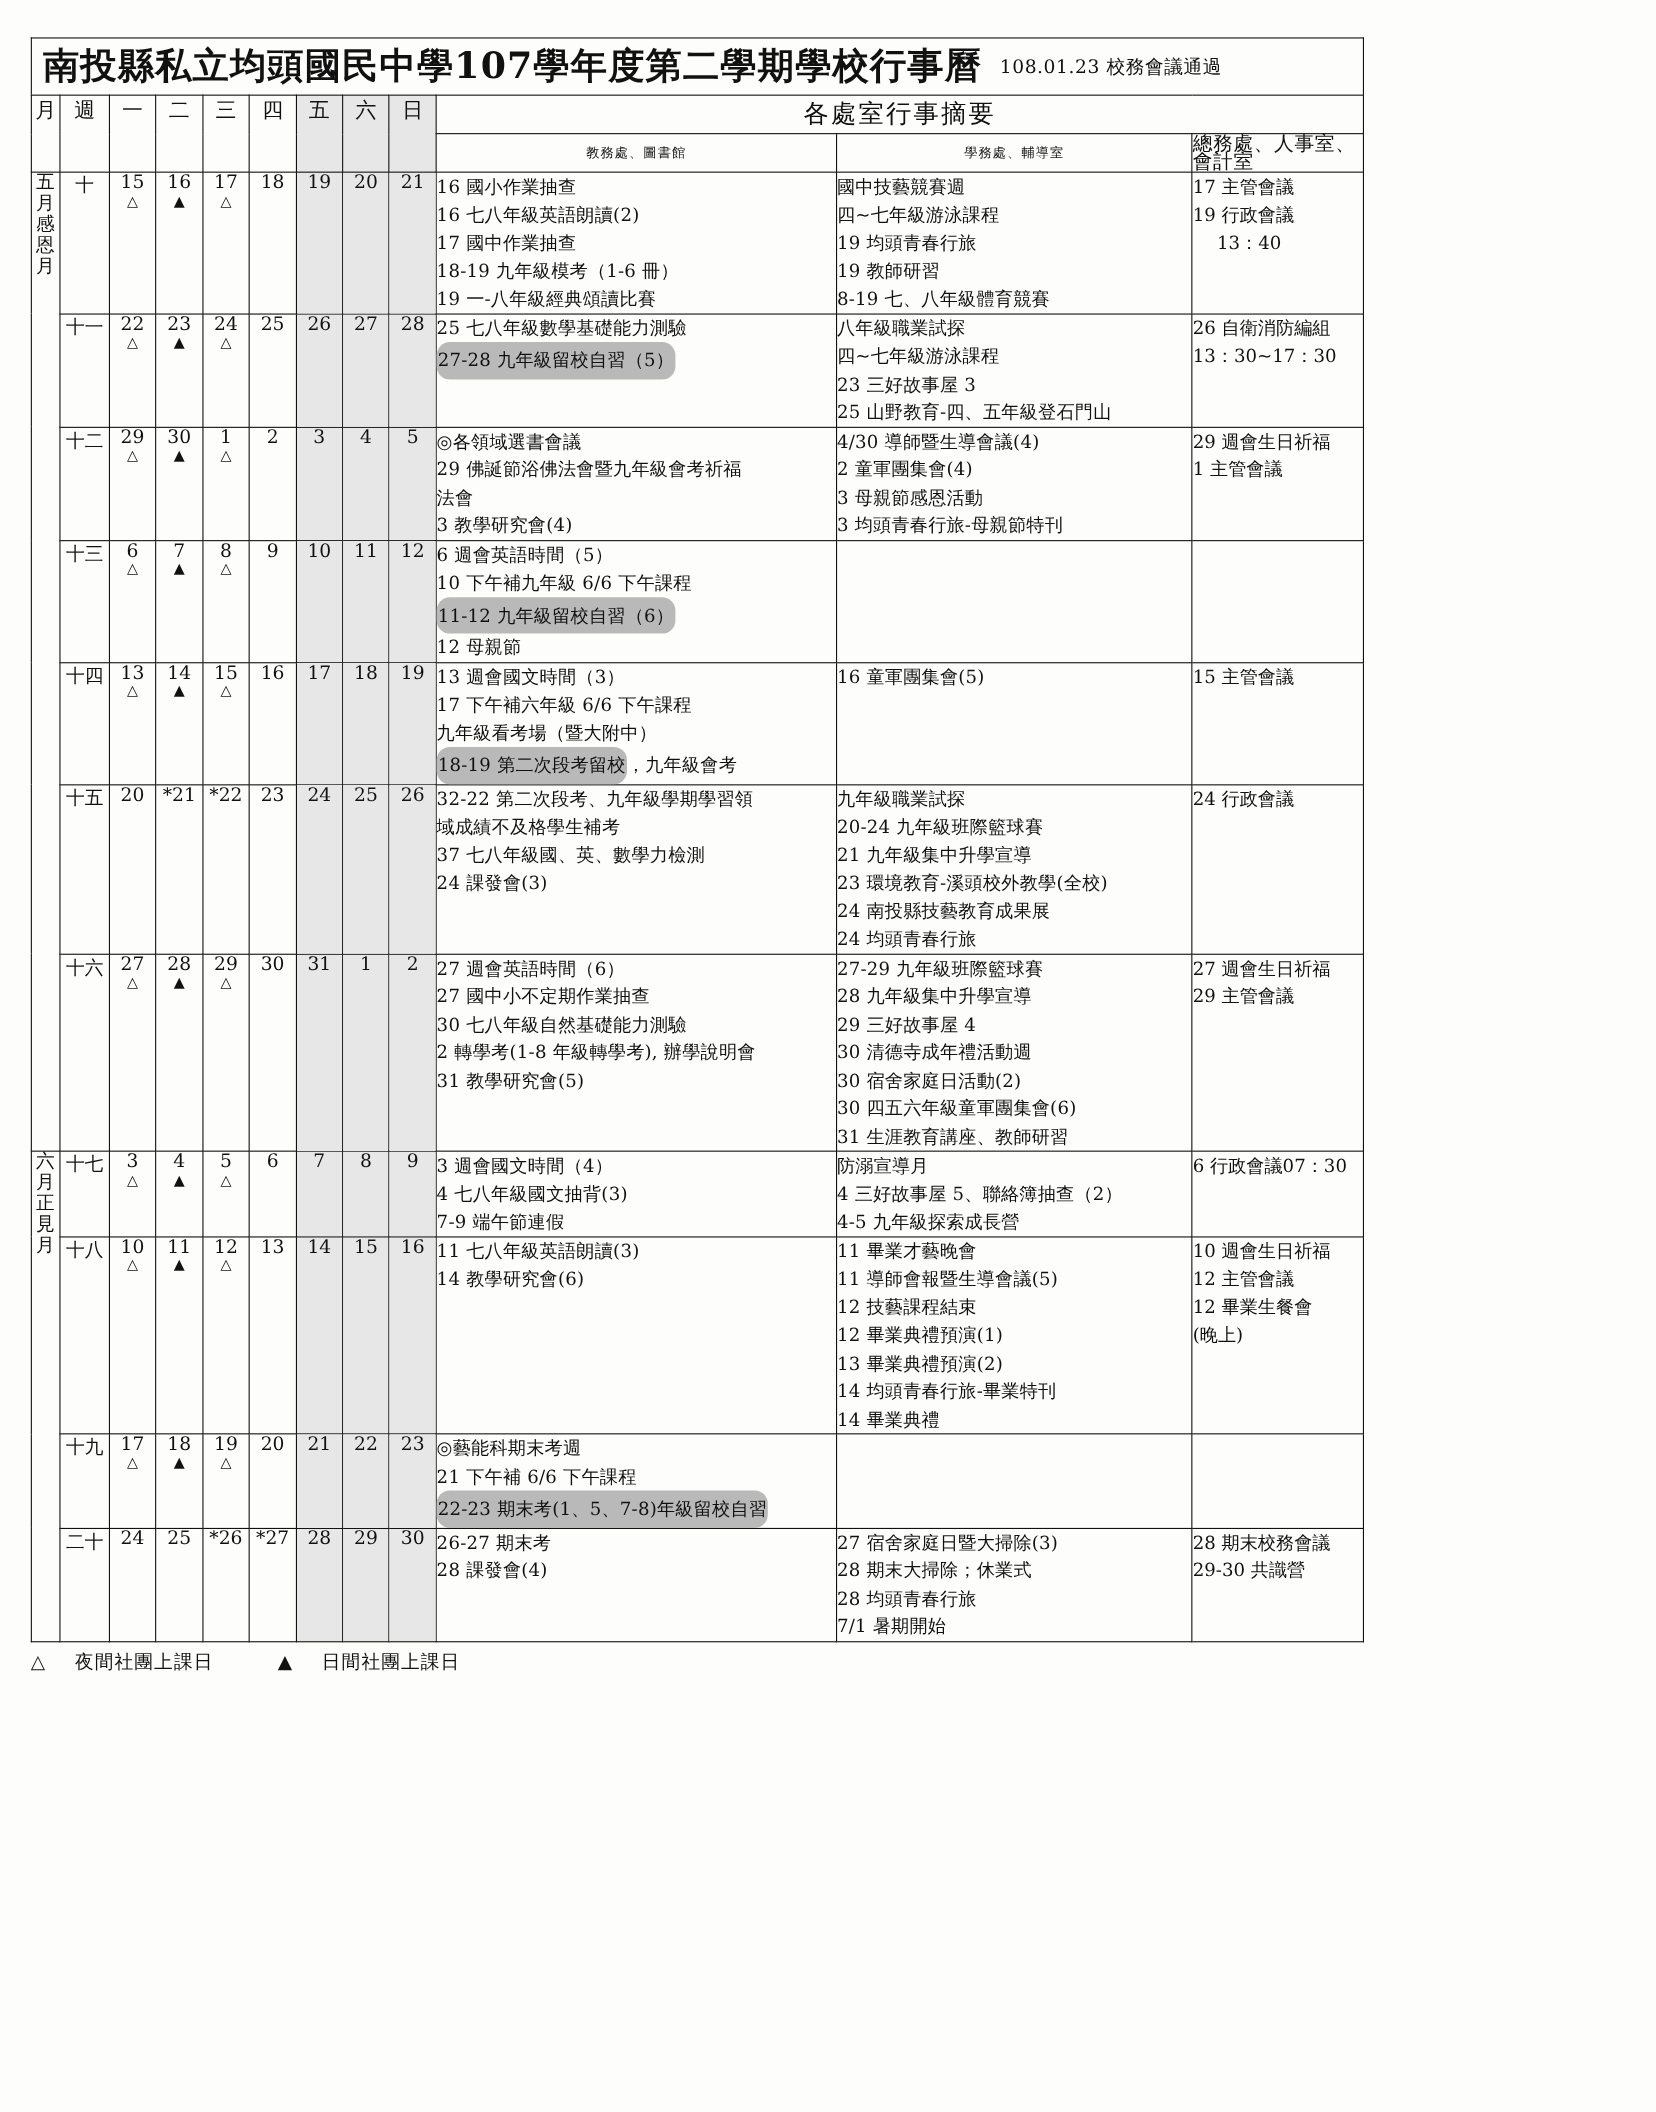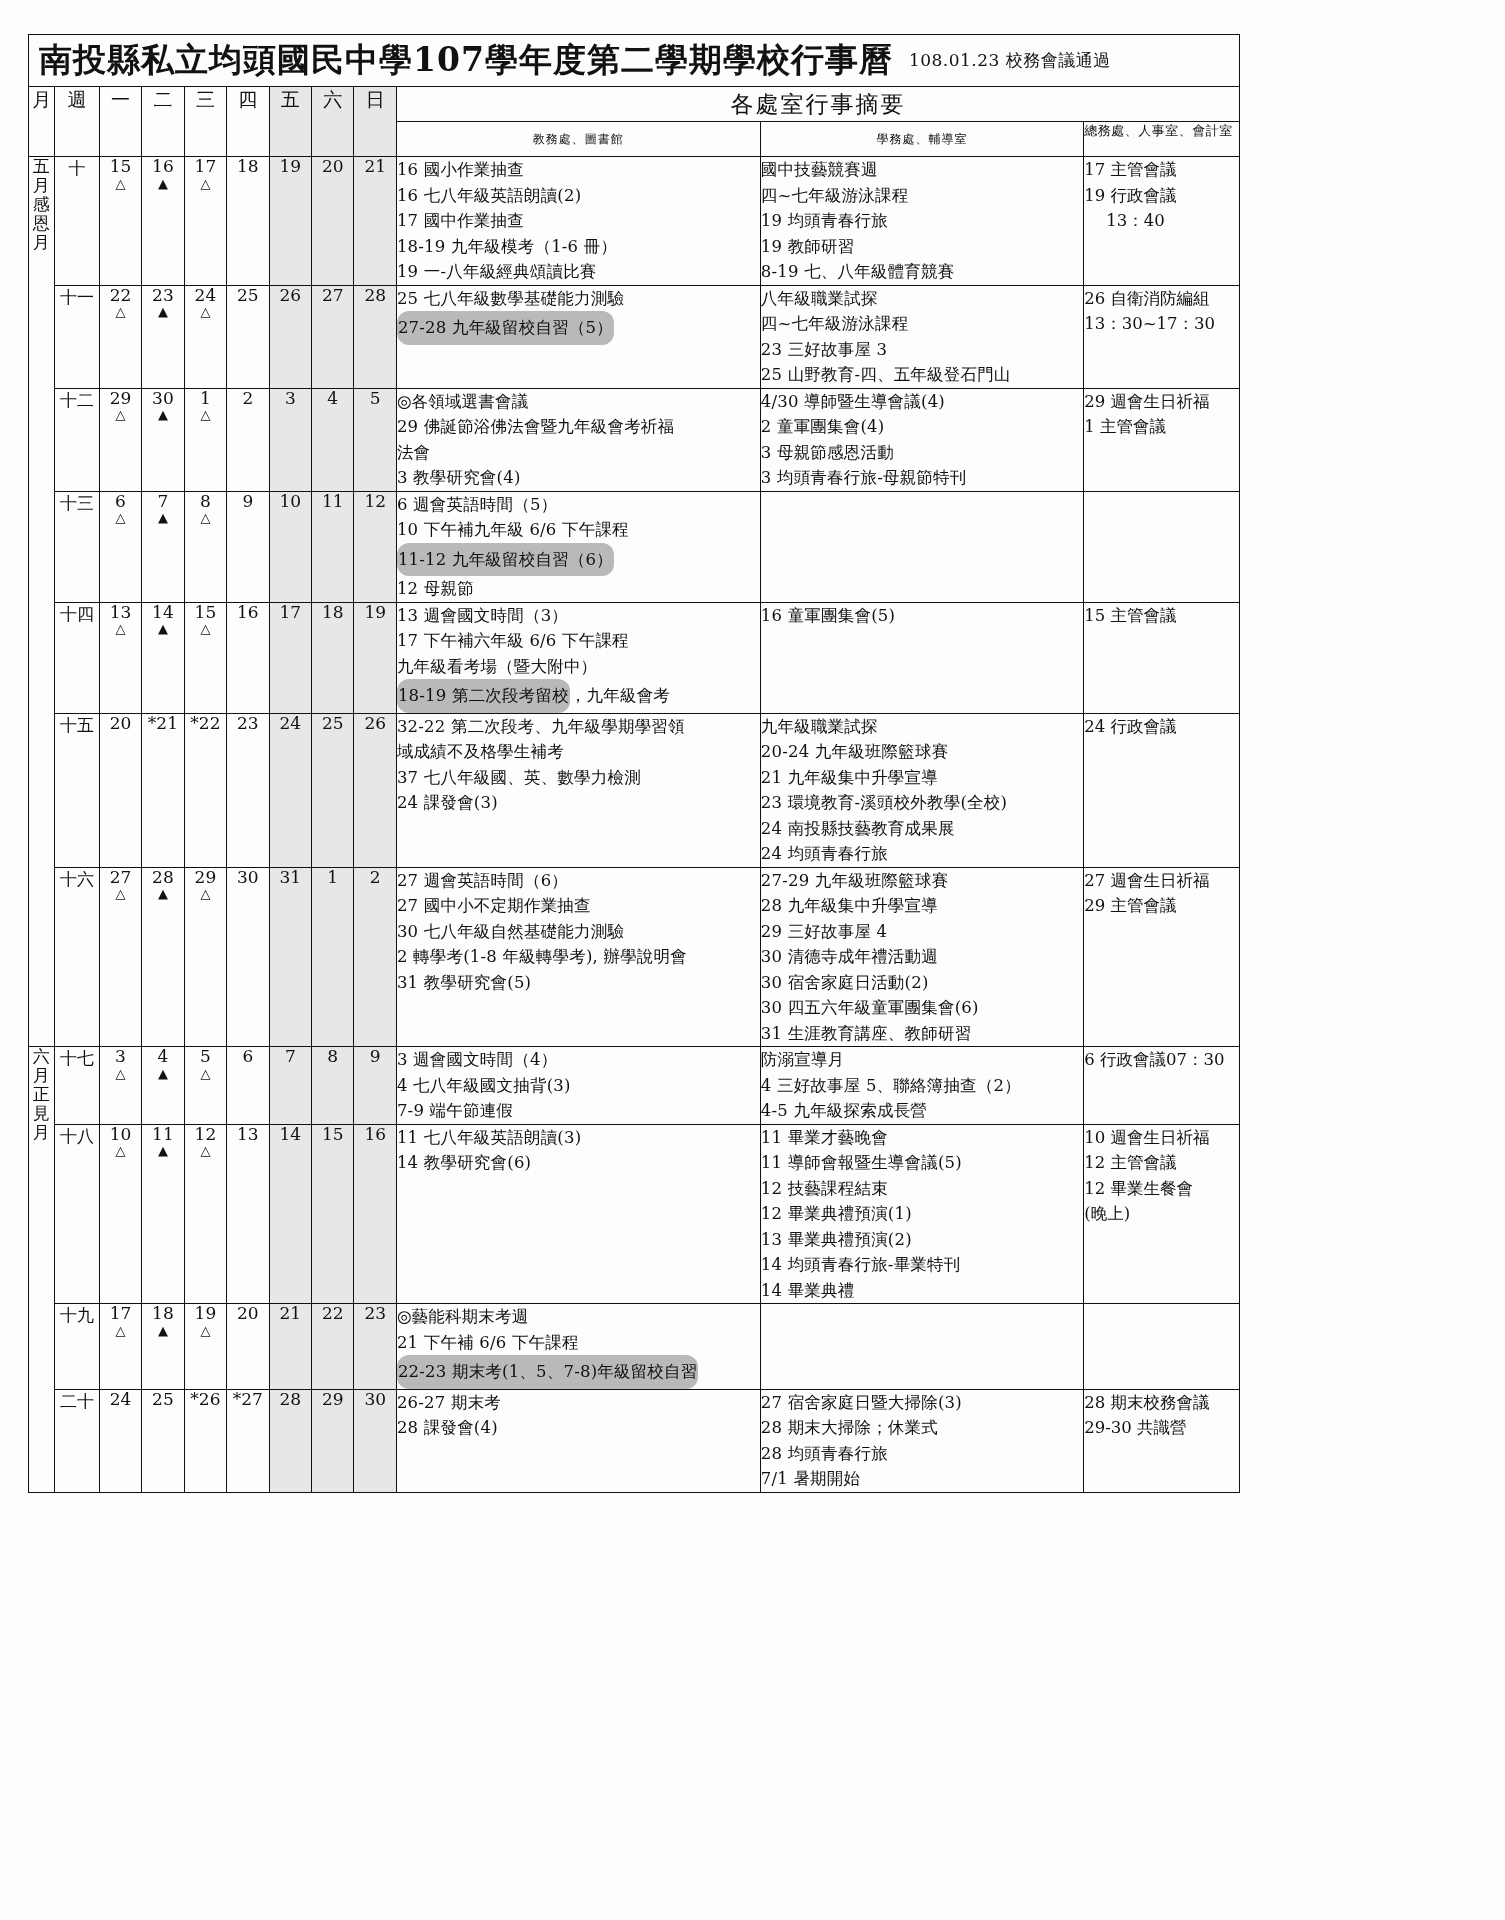"總務處、人事室、會計室" .hdr-dept-small { font-size: 13px -> 18px }
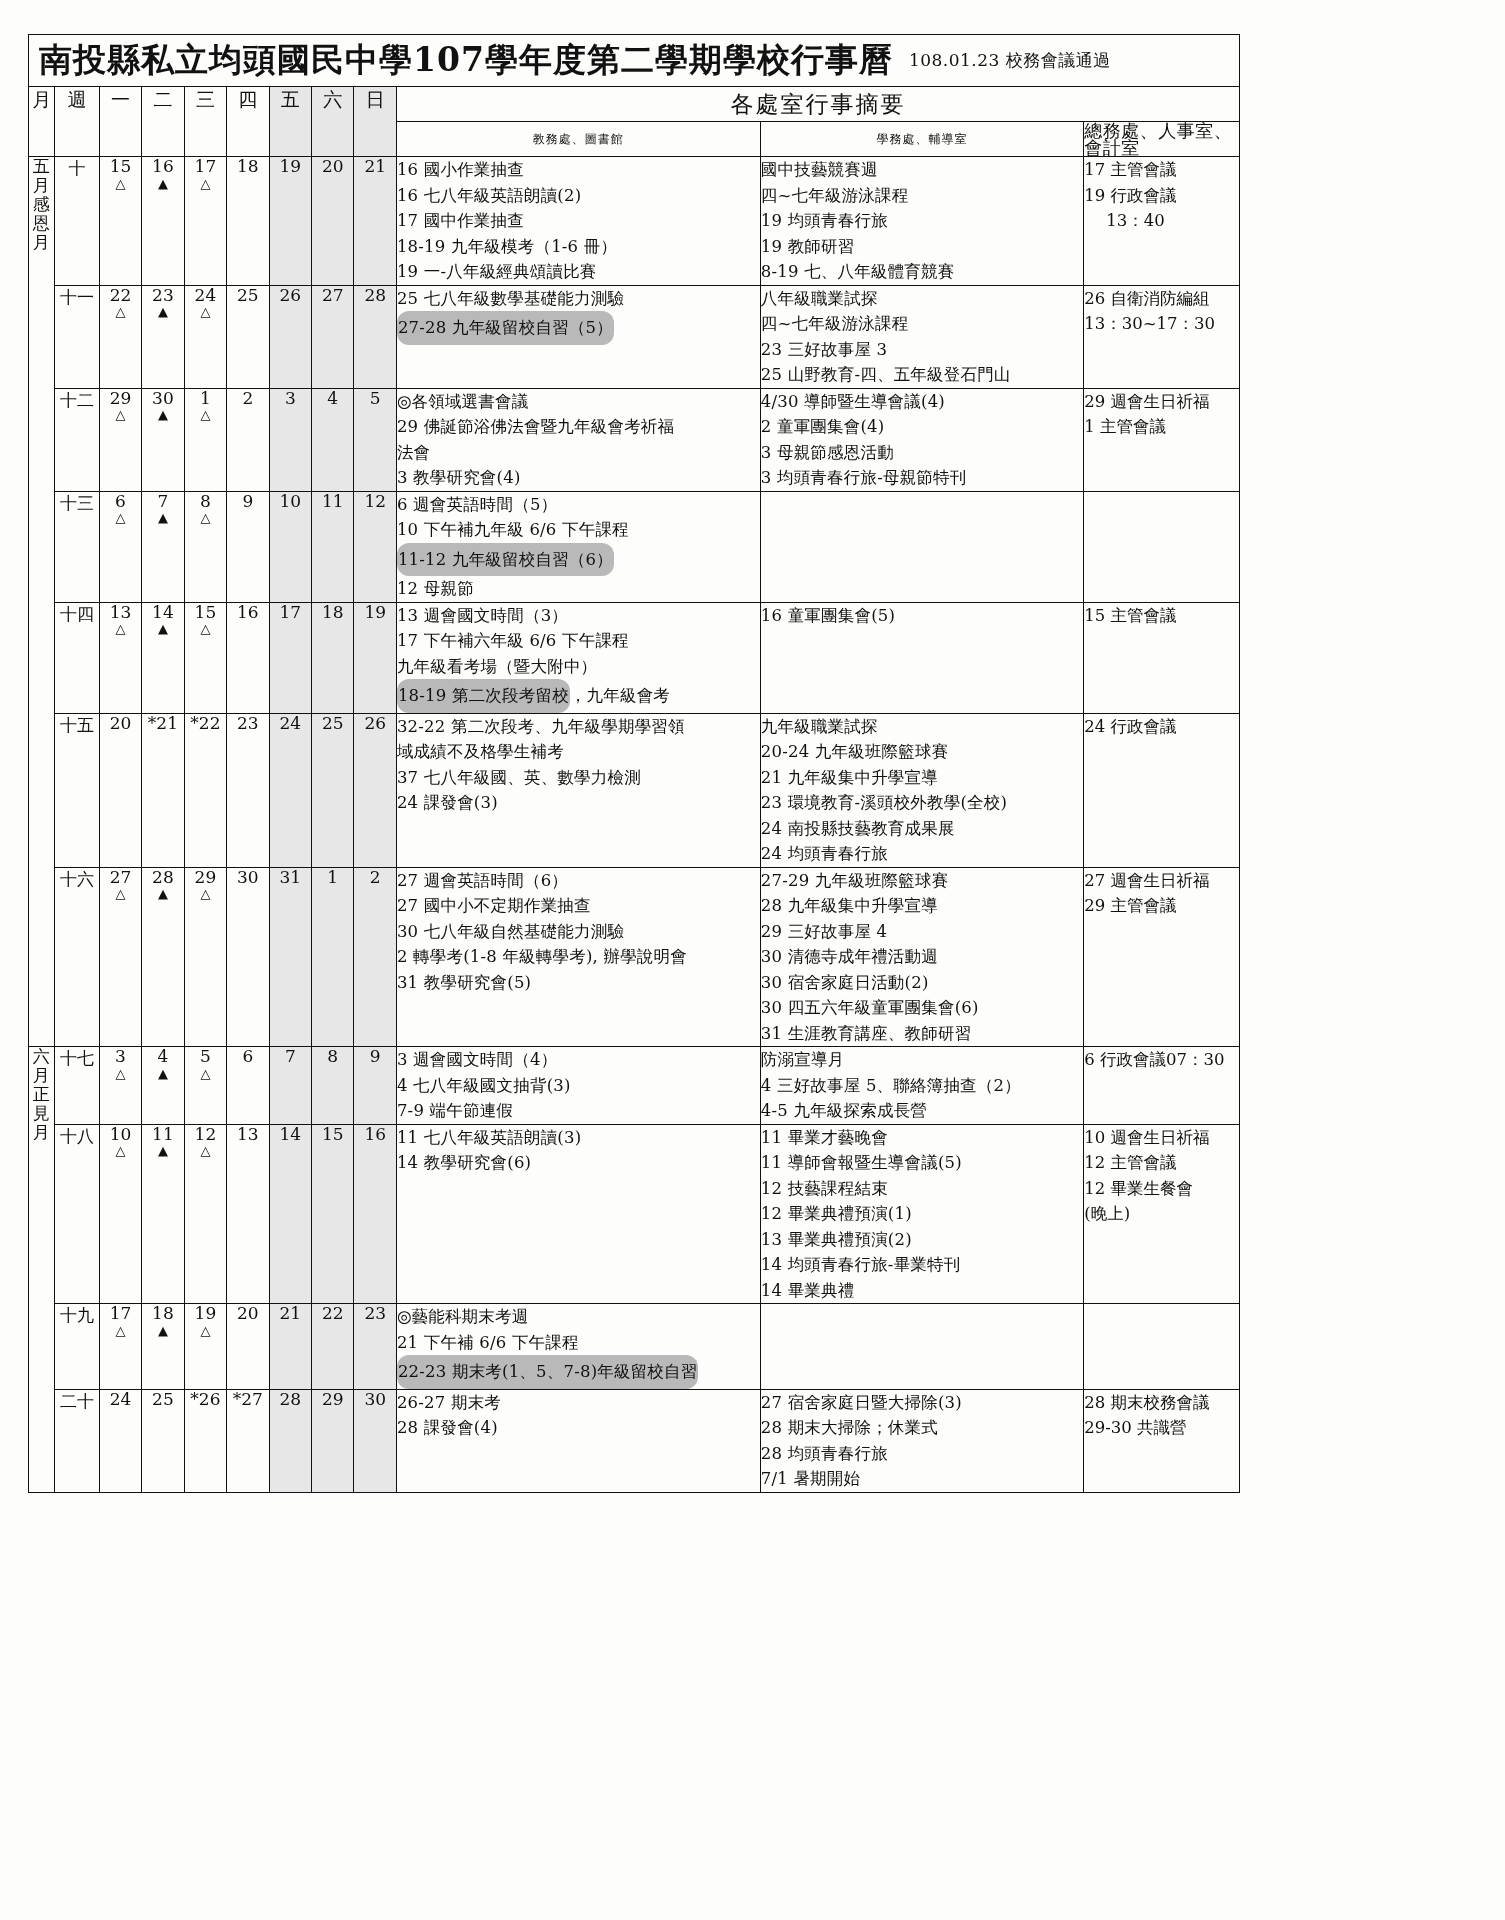"△ 夜間社團上課日 ▲ 日間社團上課日" div.legend { html: none -> <div> <span><span>△</span><span>夜間社團上課日</span></span> <span><span>▲</span><span>日間社團上課日</span></span> </div> }
